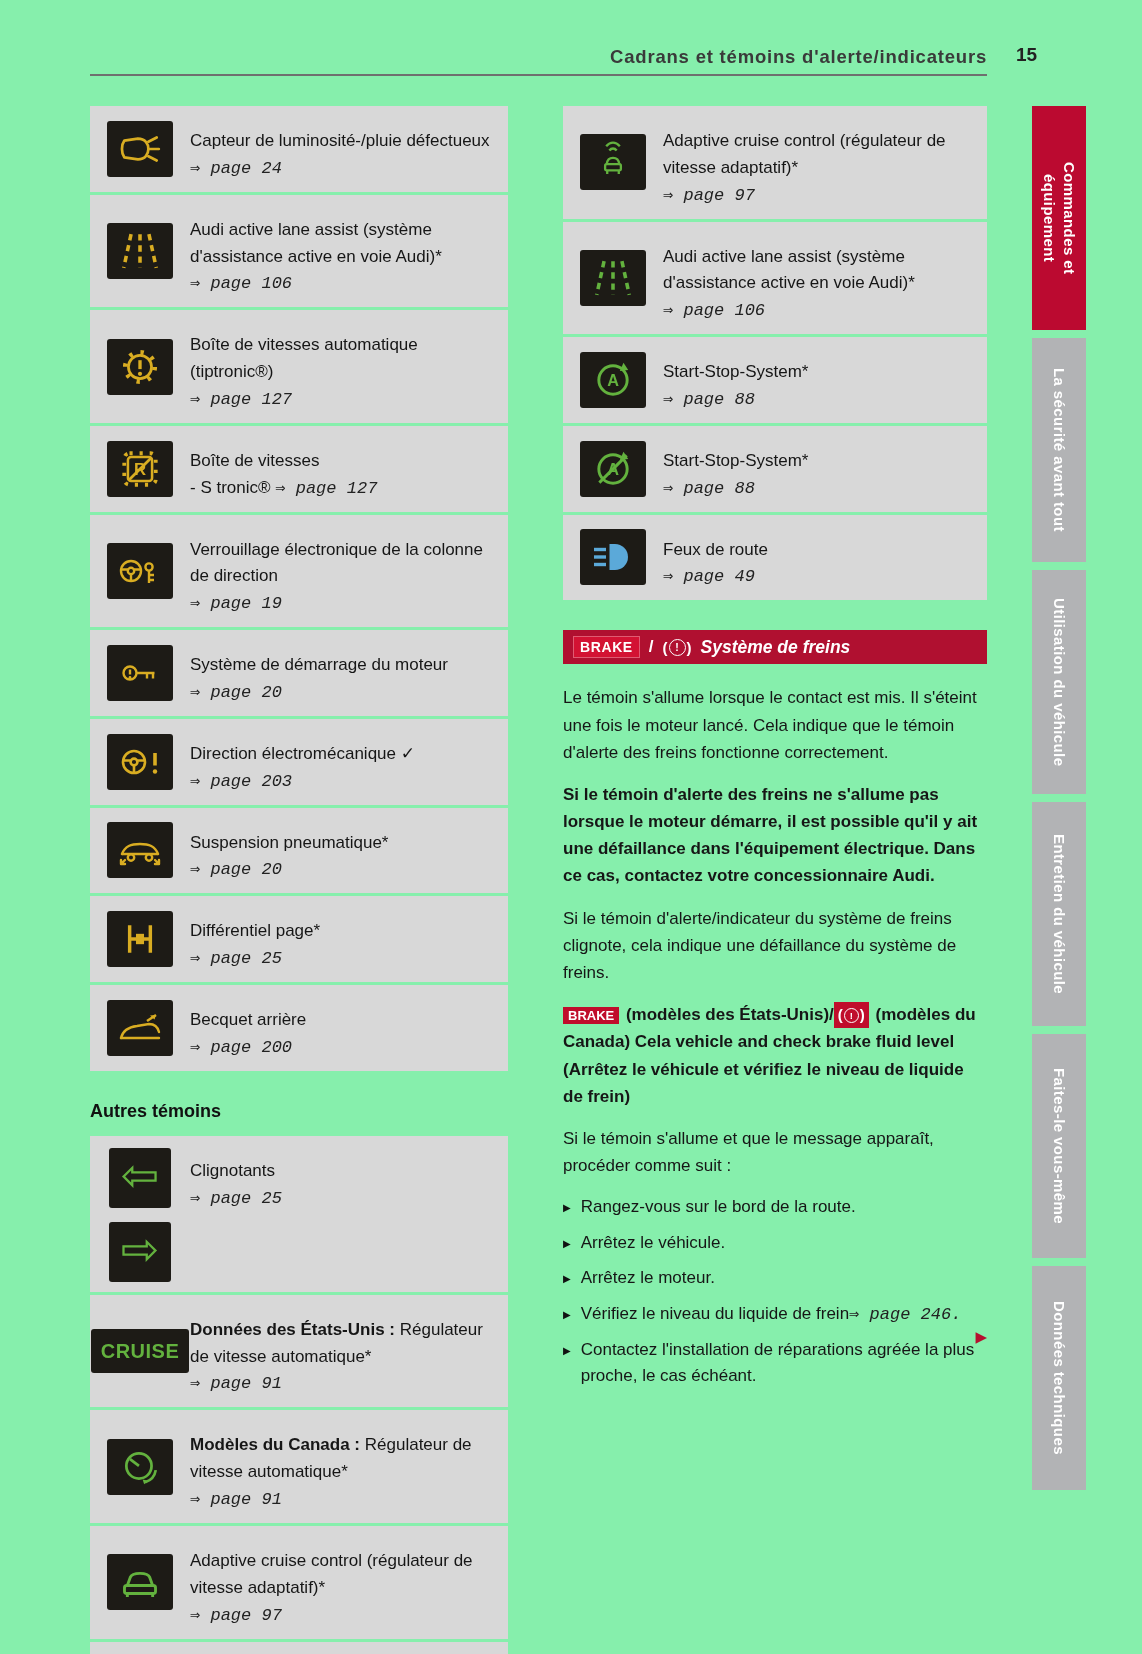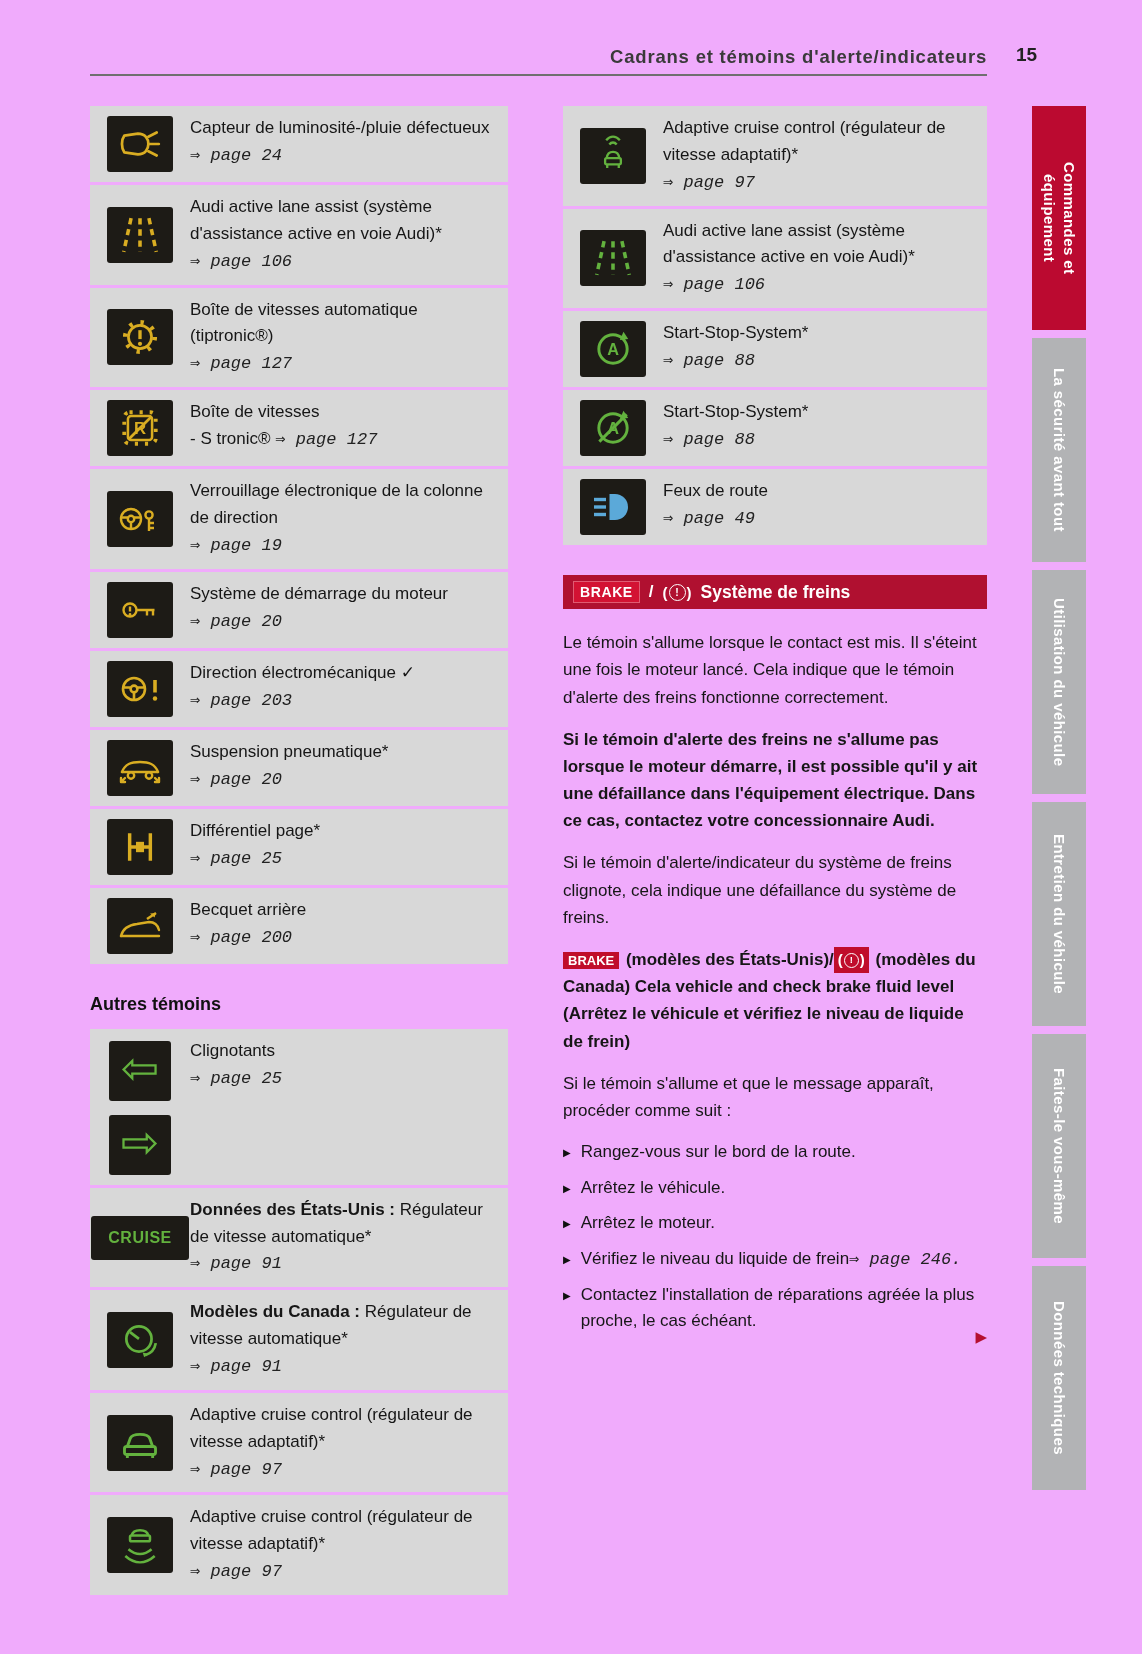"Cadrans et témoins d'alerte/indicateurs" .page { background: #f0abfc -> #86efac }
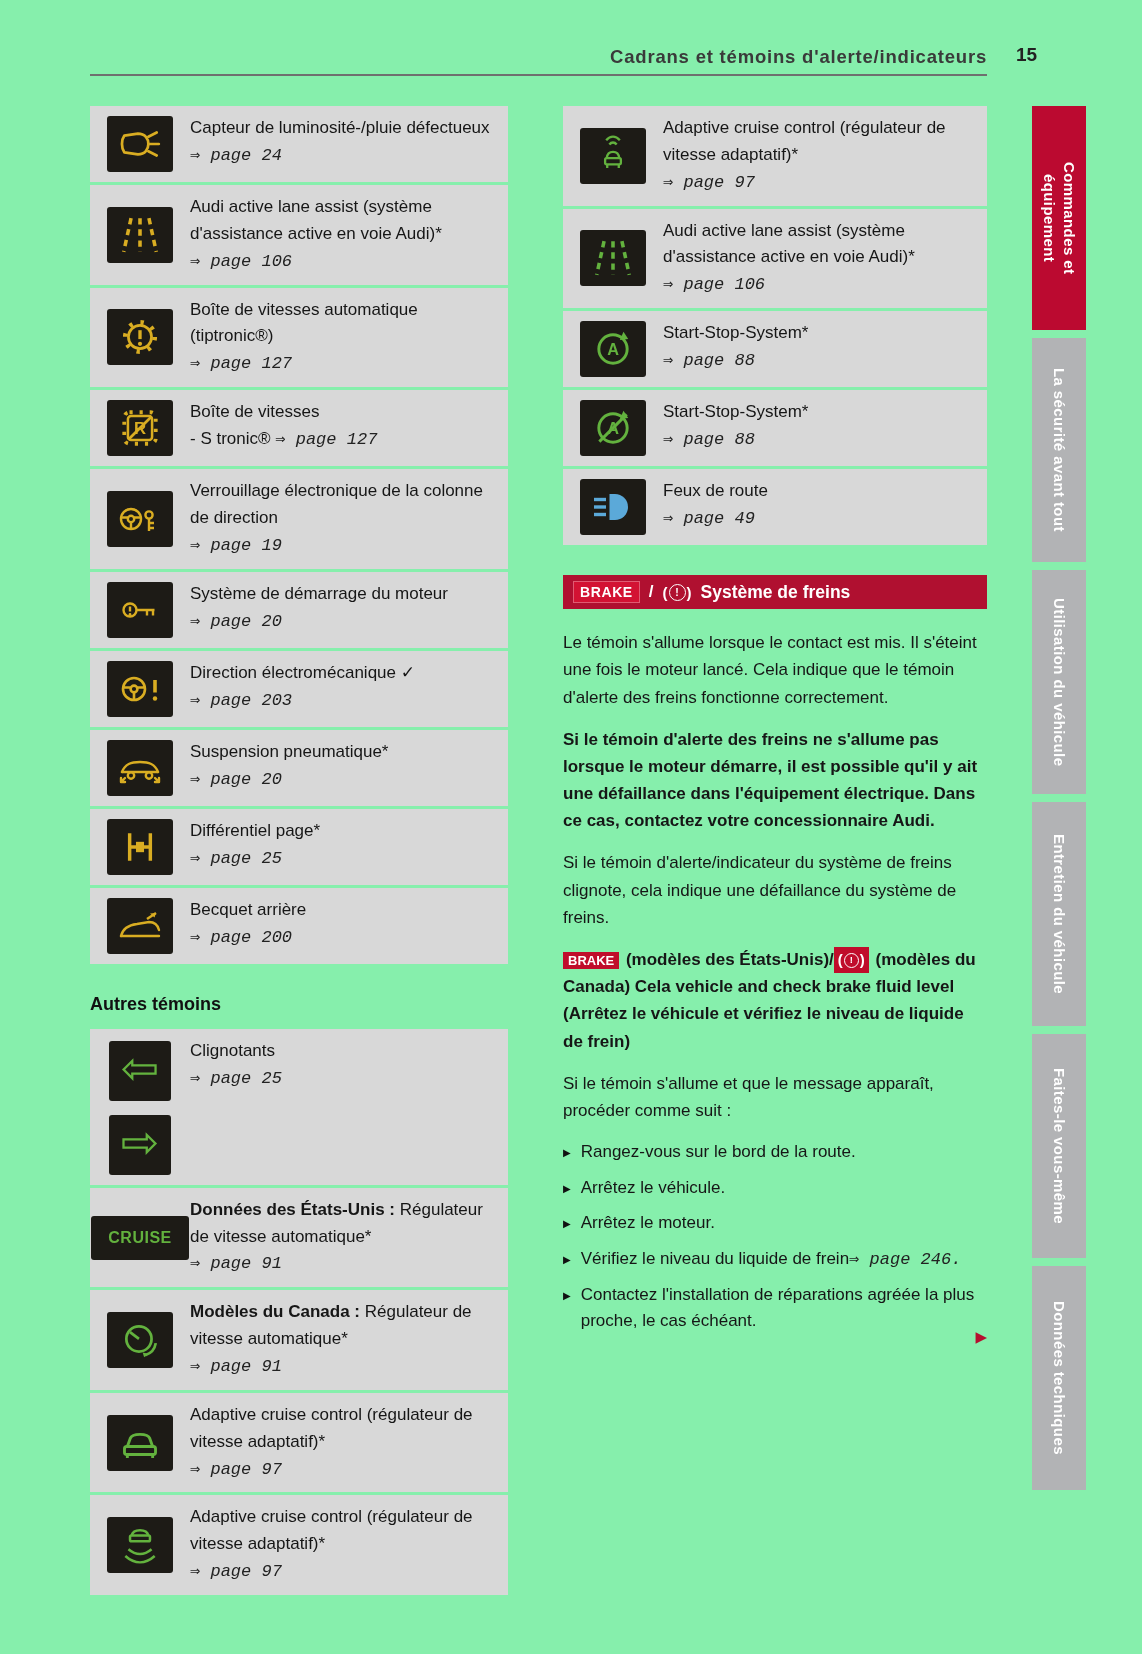"Capteur de luminosité-/pluie défectueux" .text-cell { padding: 9px 14px 9px 0 -> 22px 14px 9px 0 }
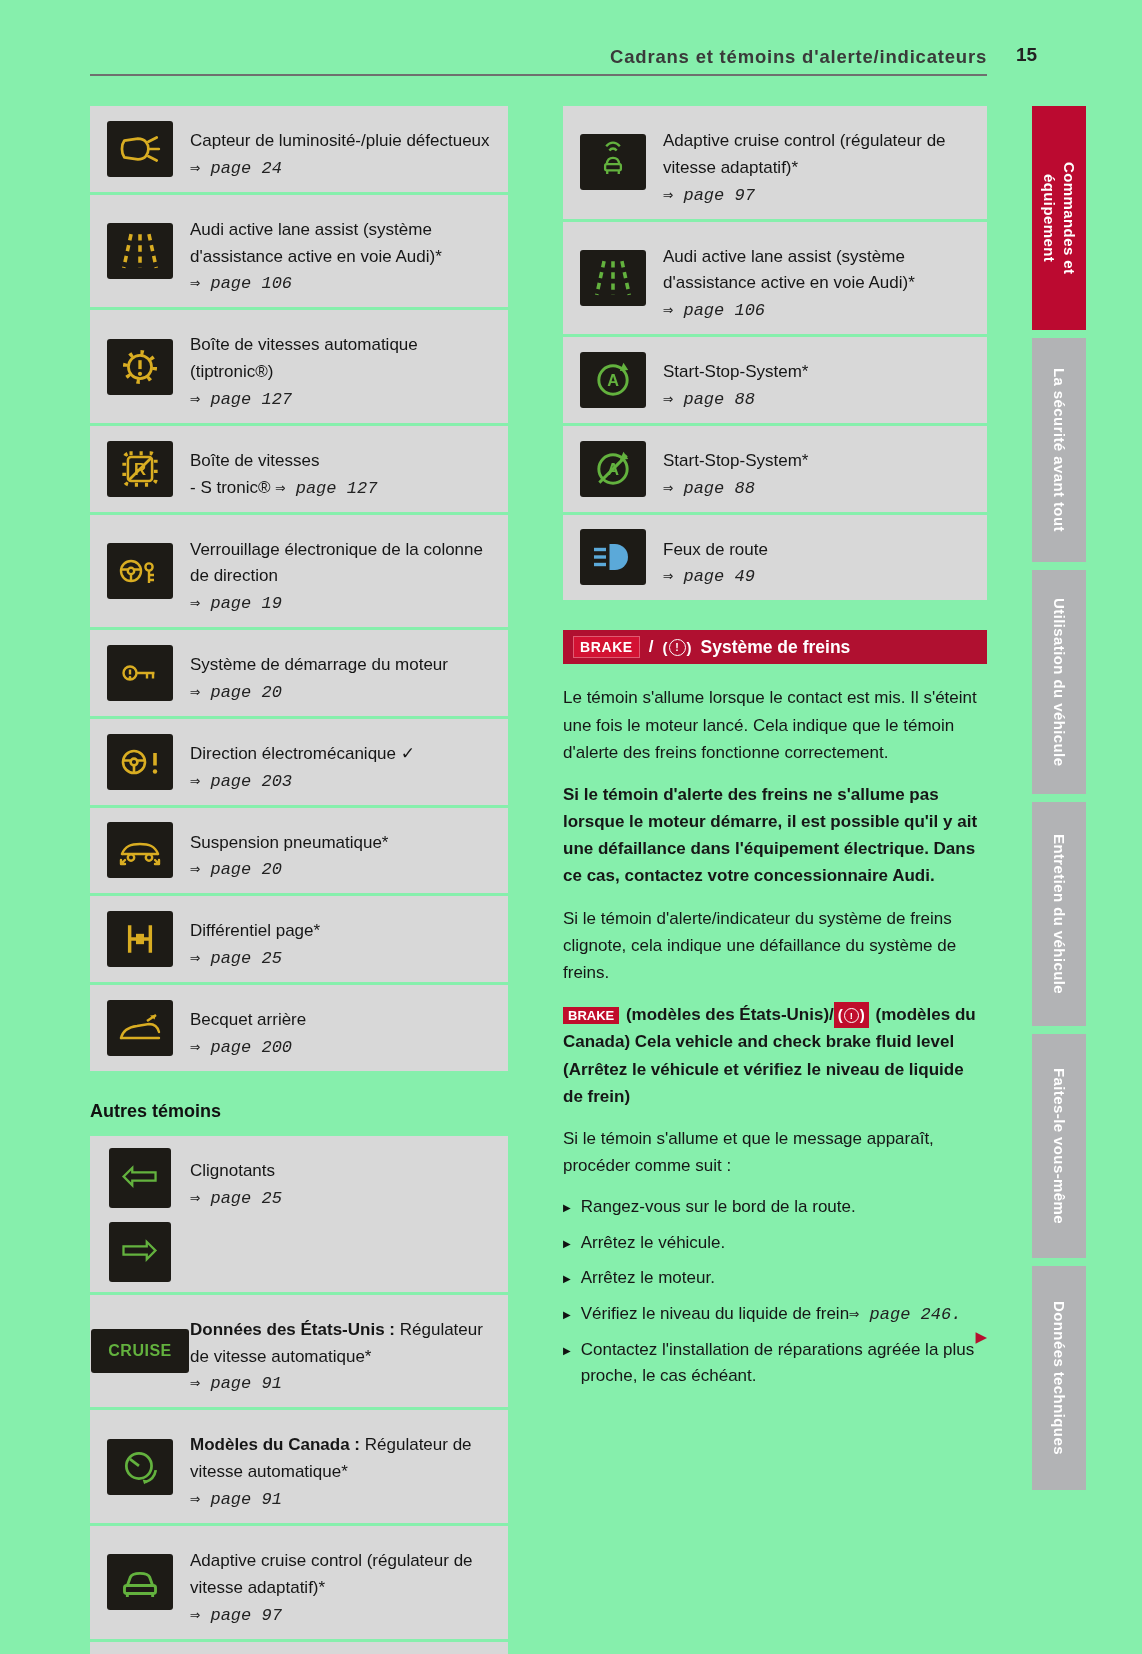"Système de freins" .banner-title { font-style: none -> italic }
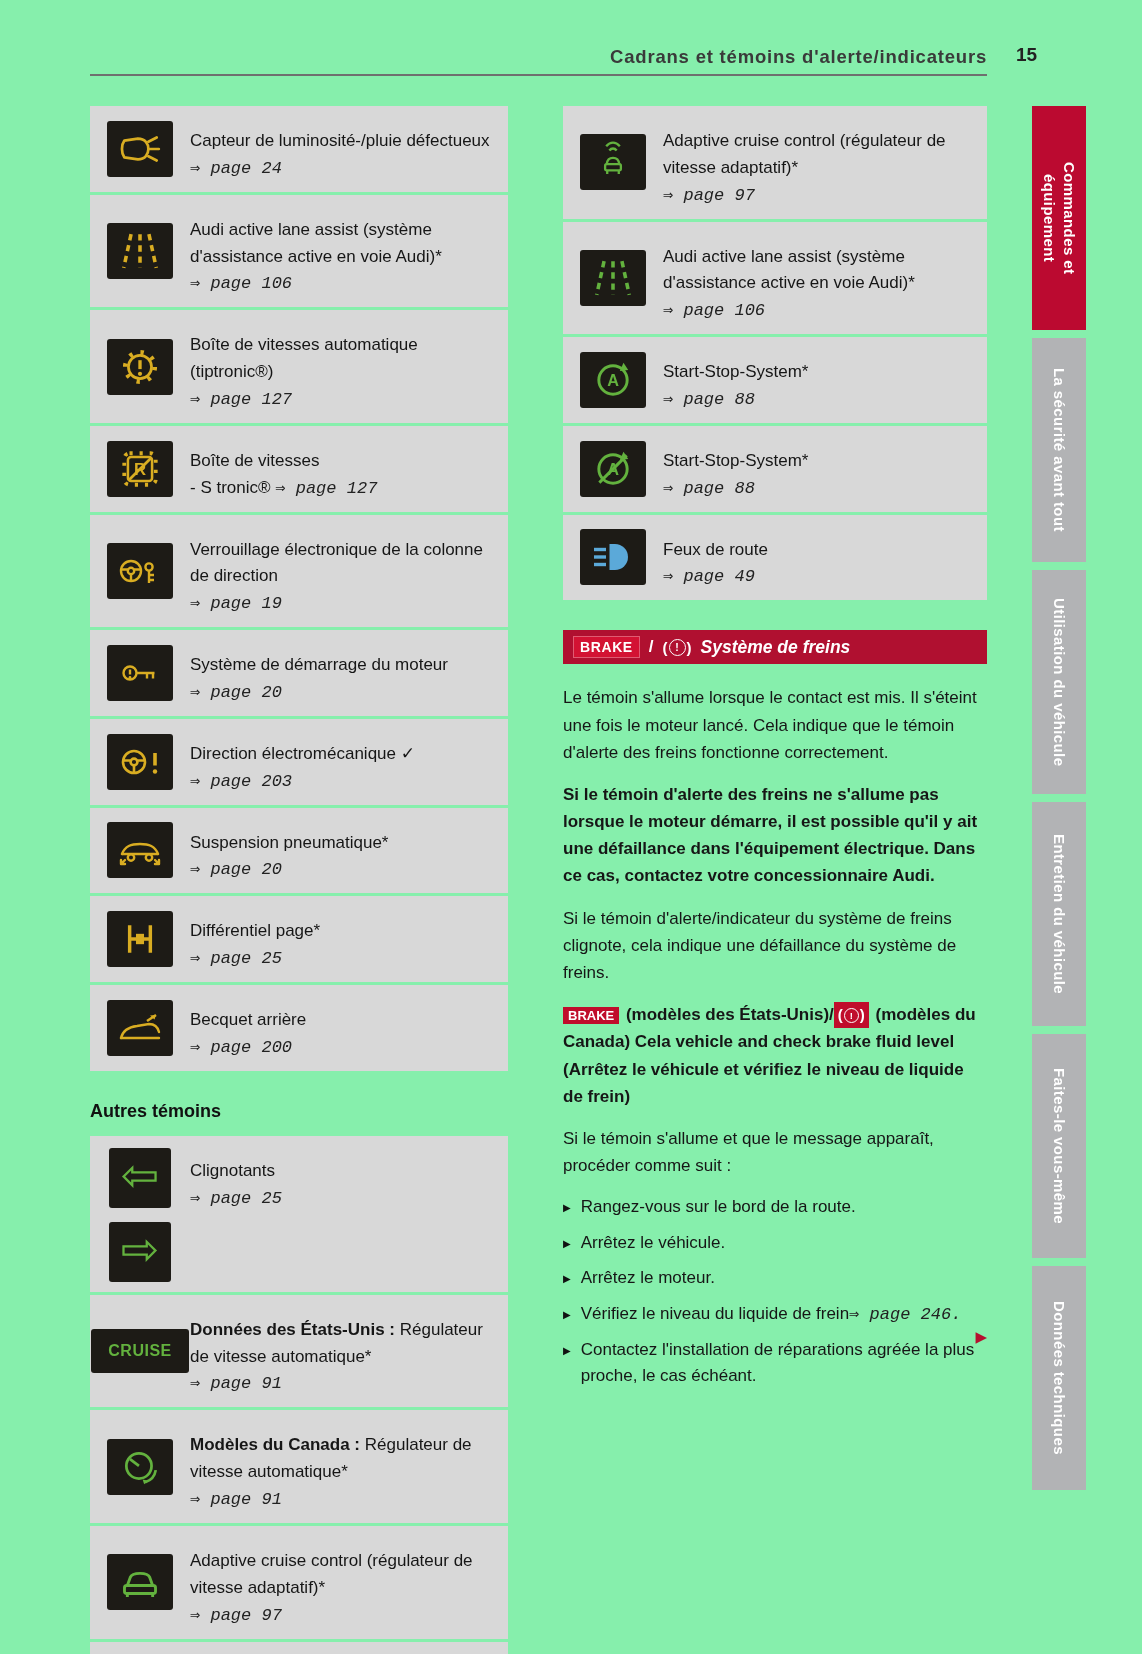"CRUISE" .cruise-text { font-size: 16px -> 20px }
